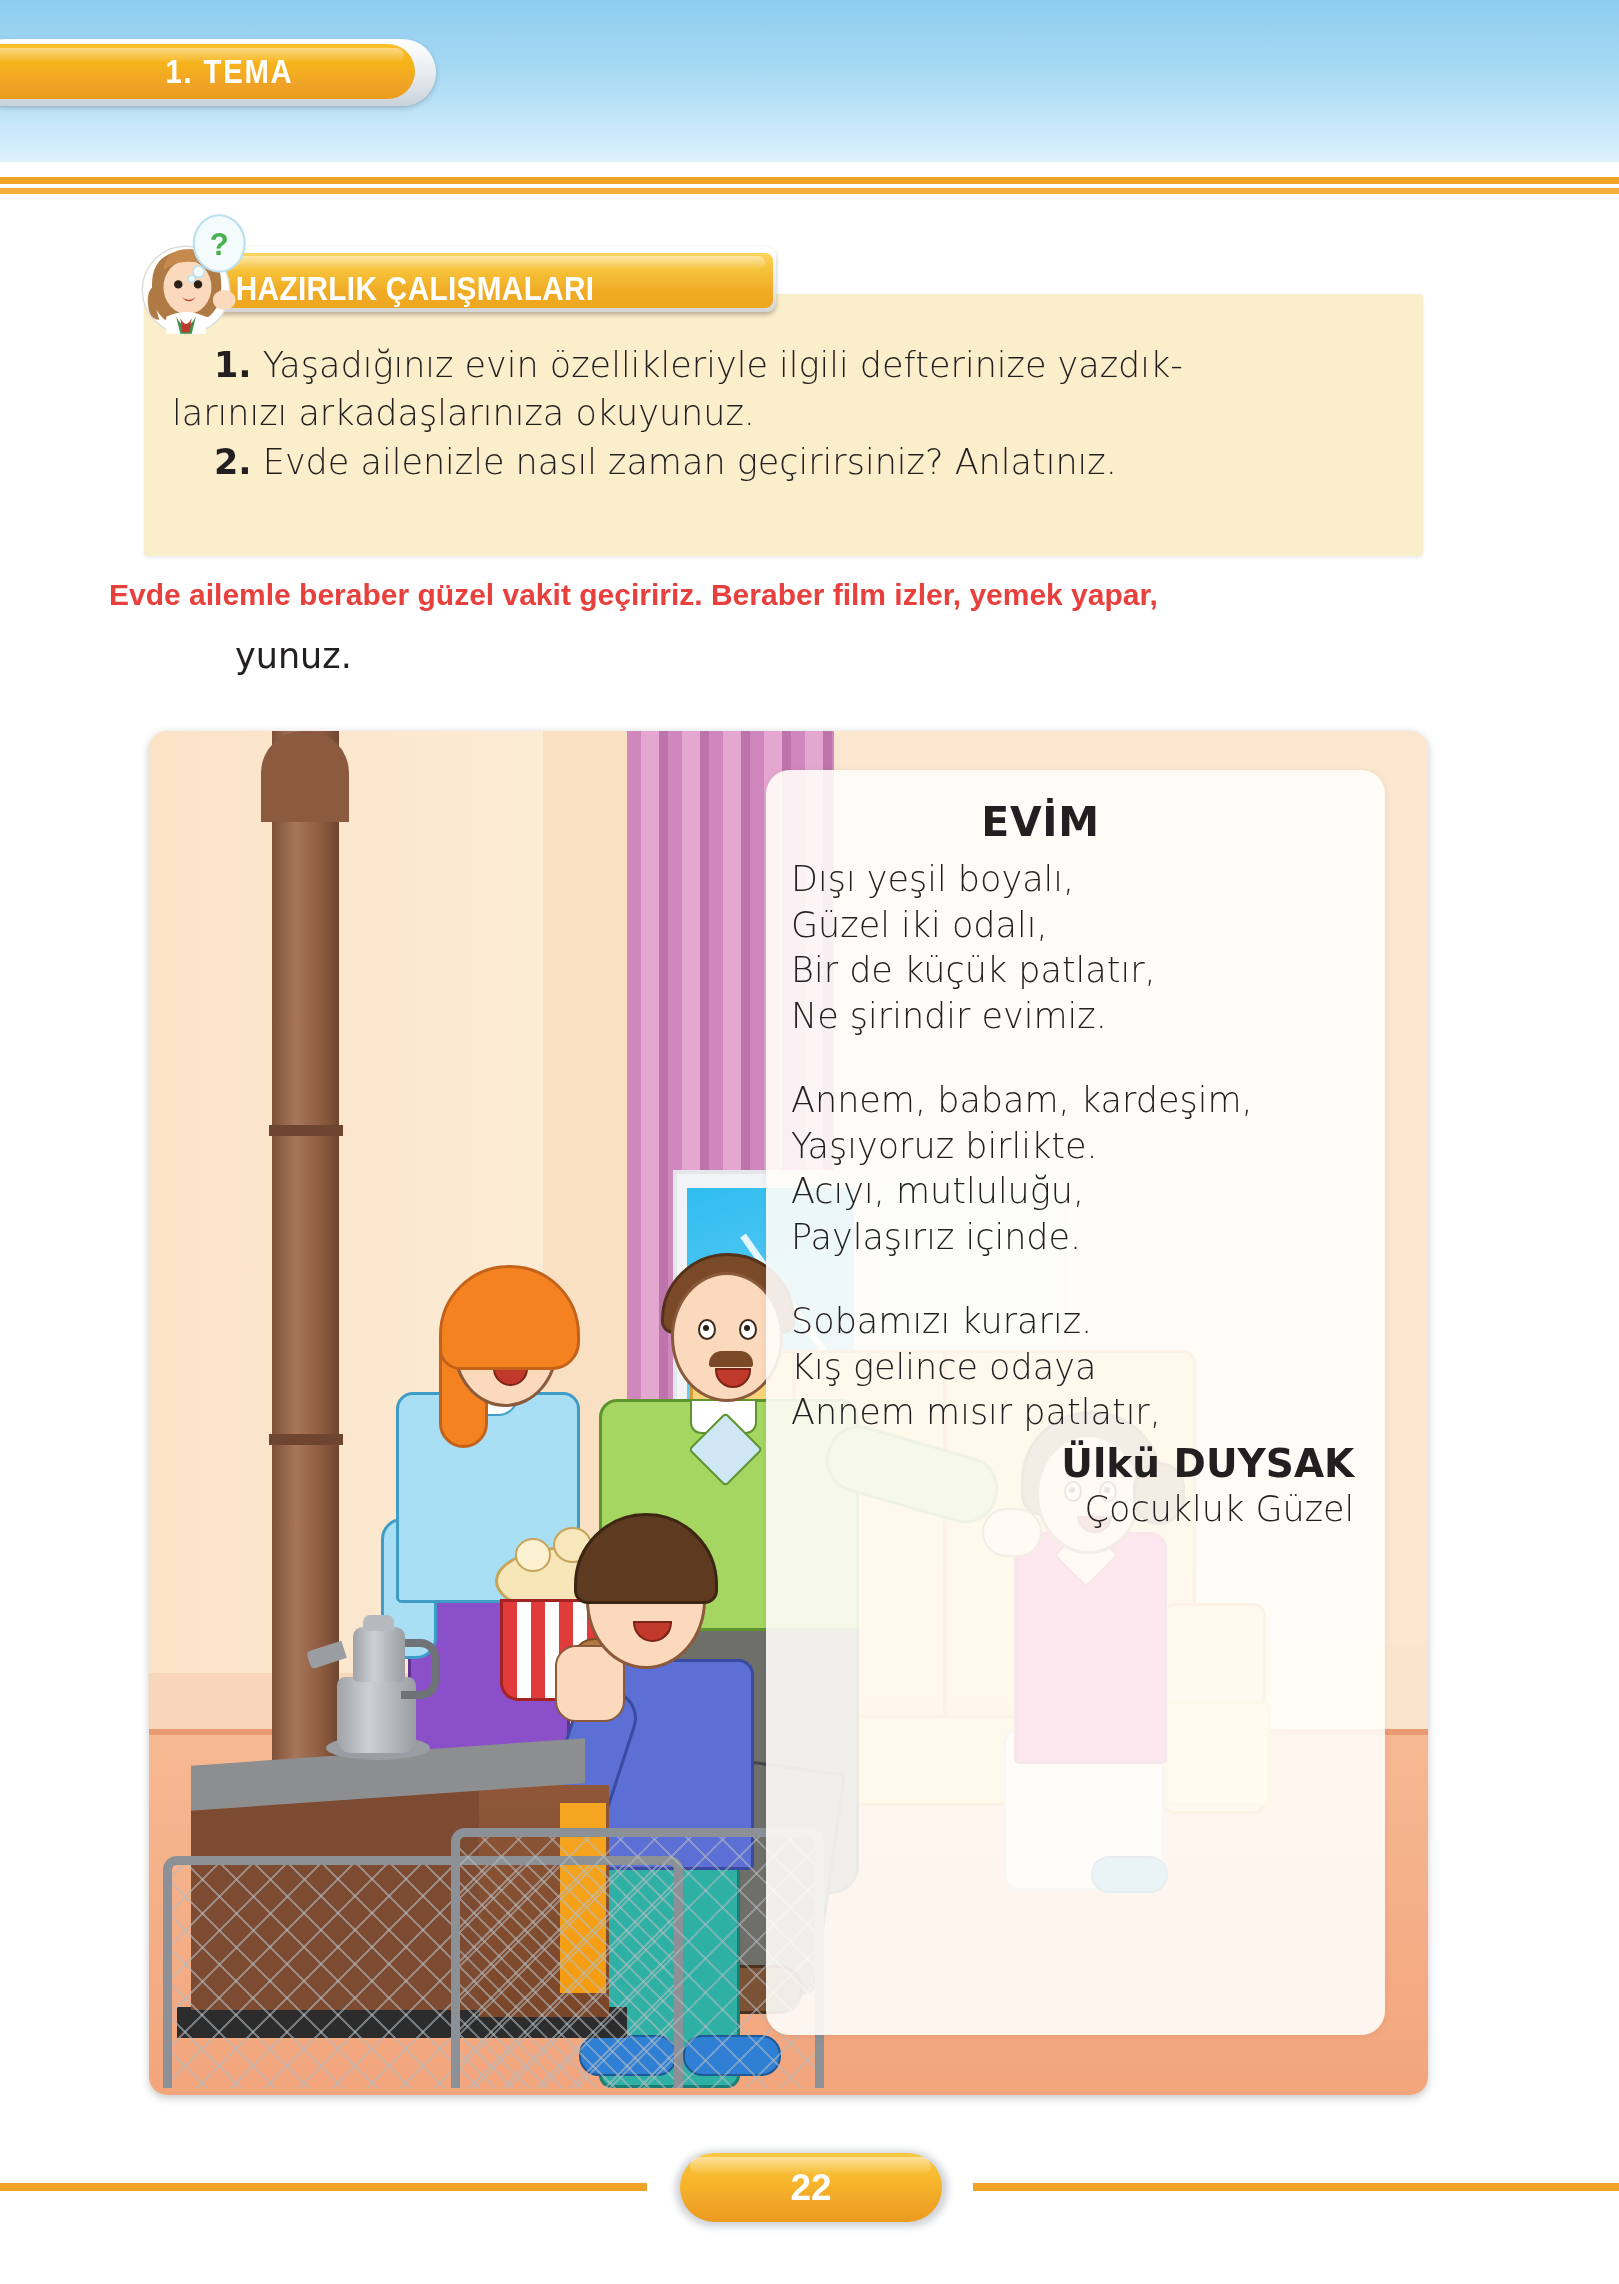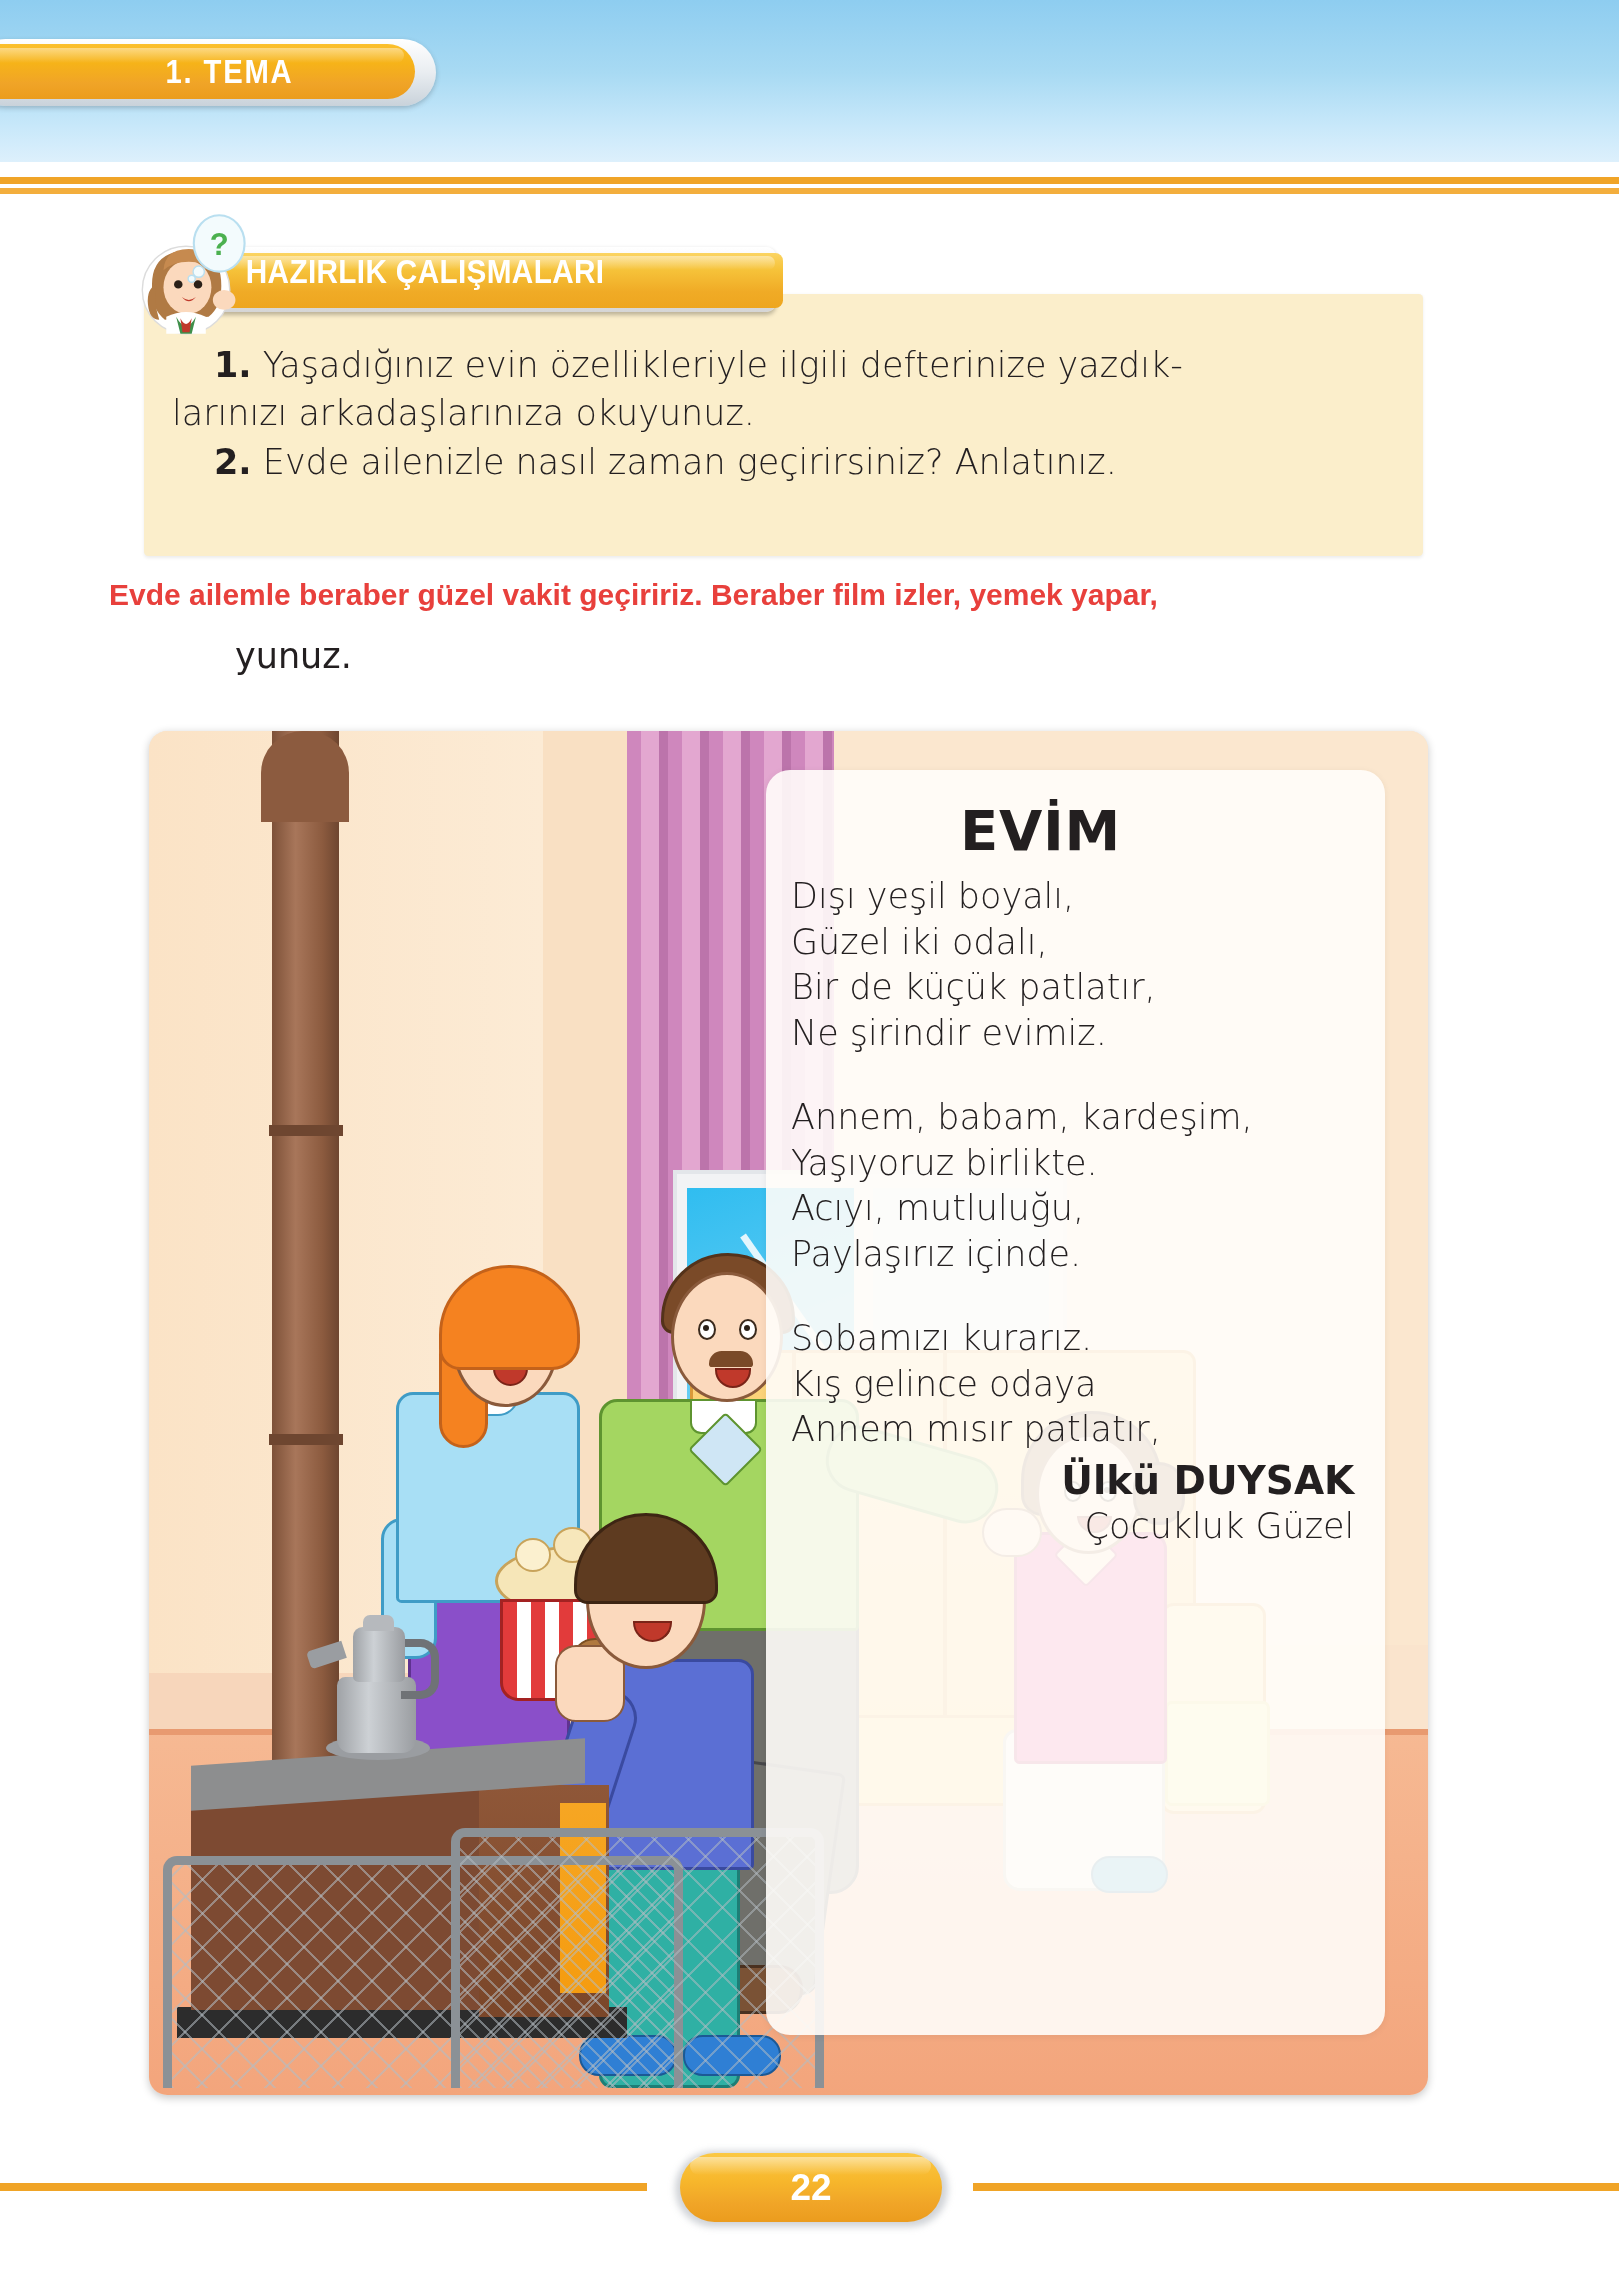"HAZIRLIK ÇALIŞMALARI" .prep-pill { align-items: flex-start -> flex-end; left: 208px -> 198px }
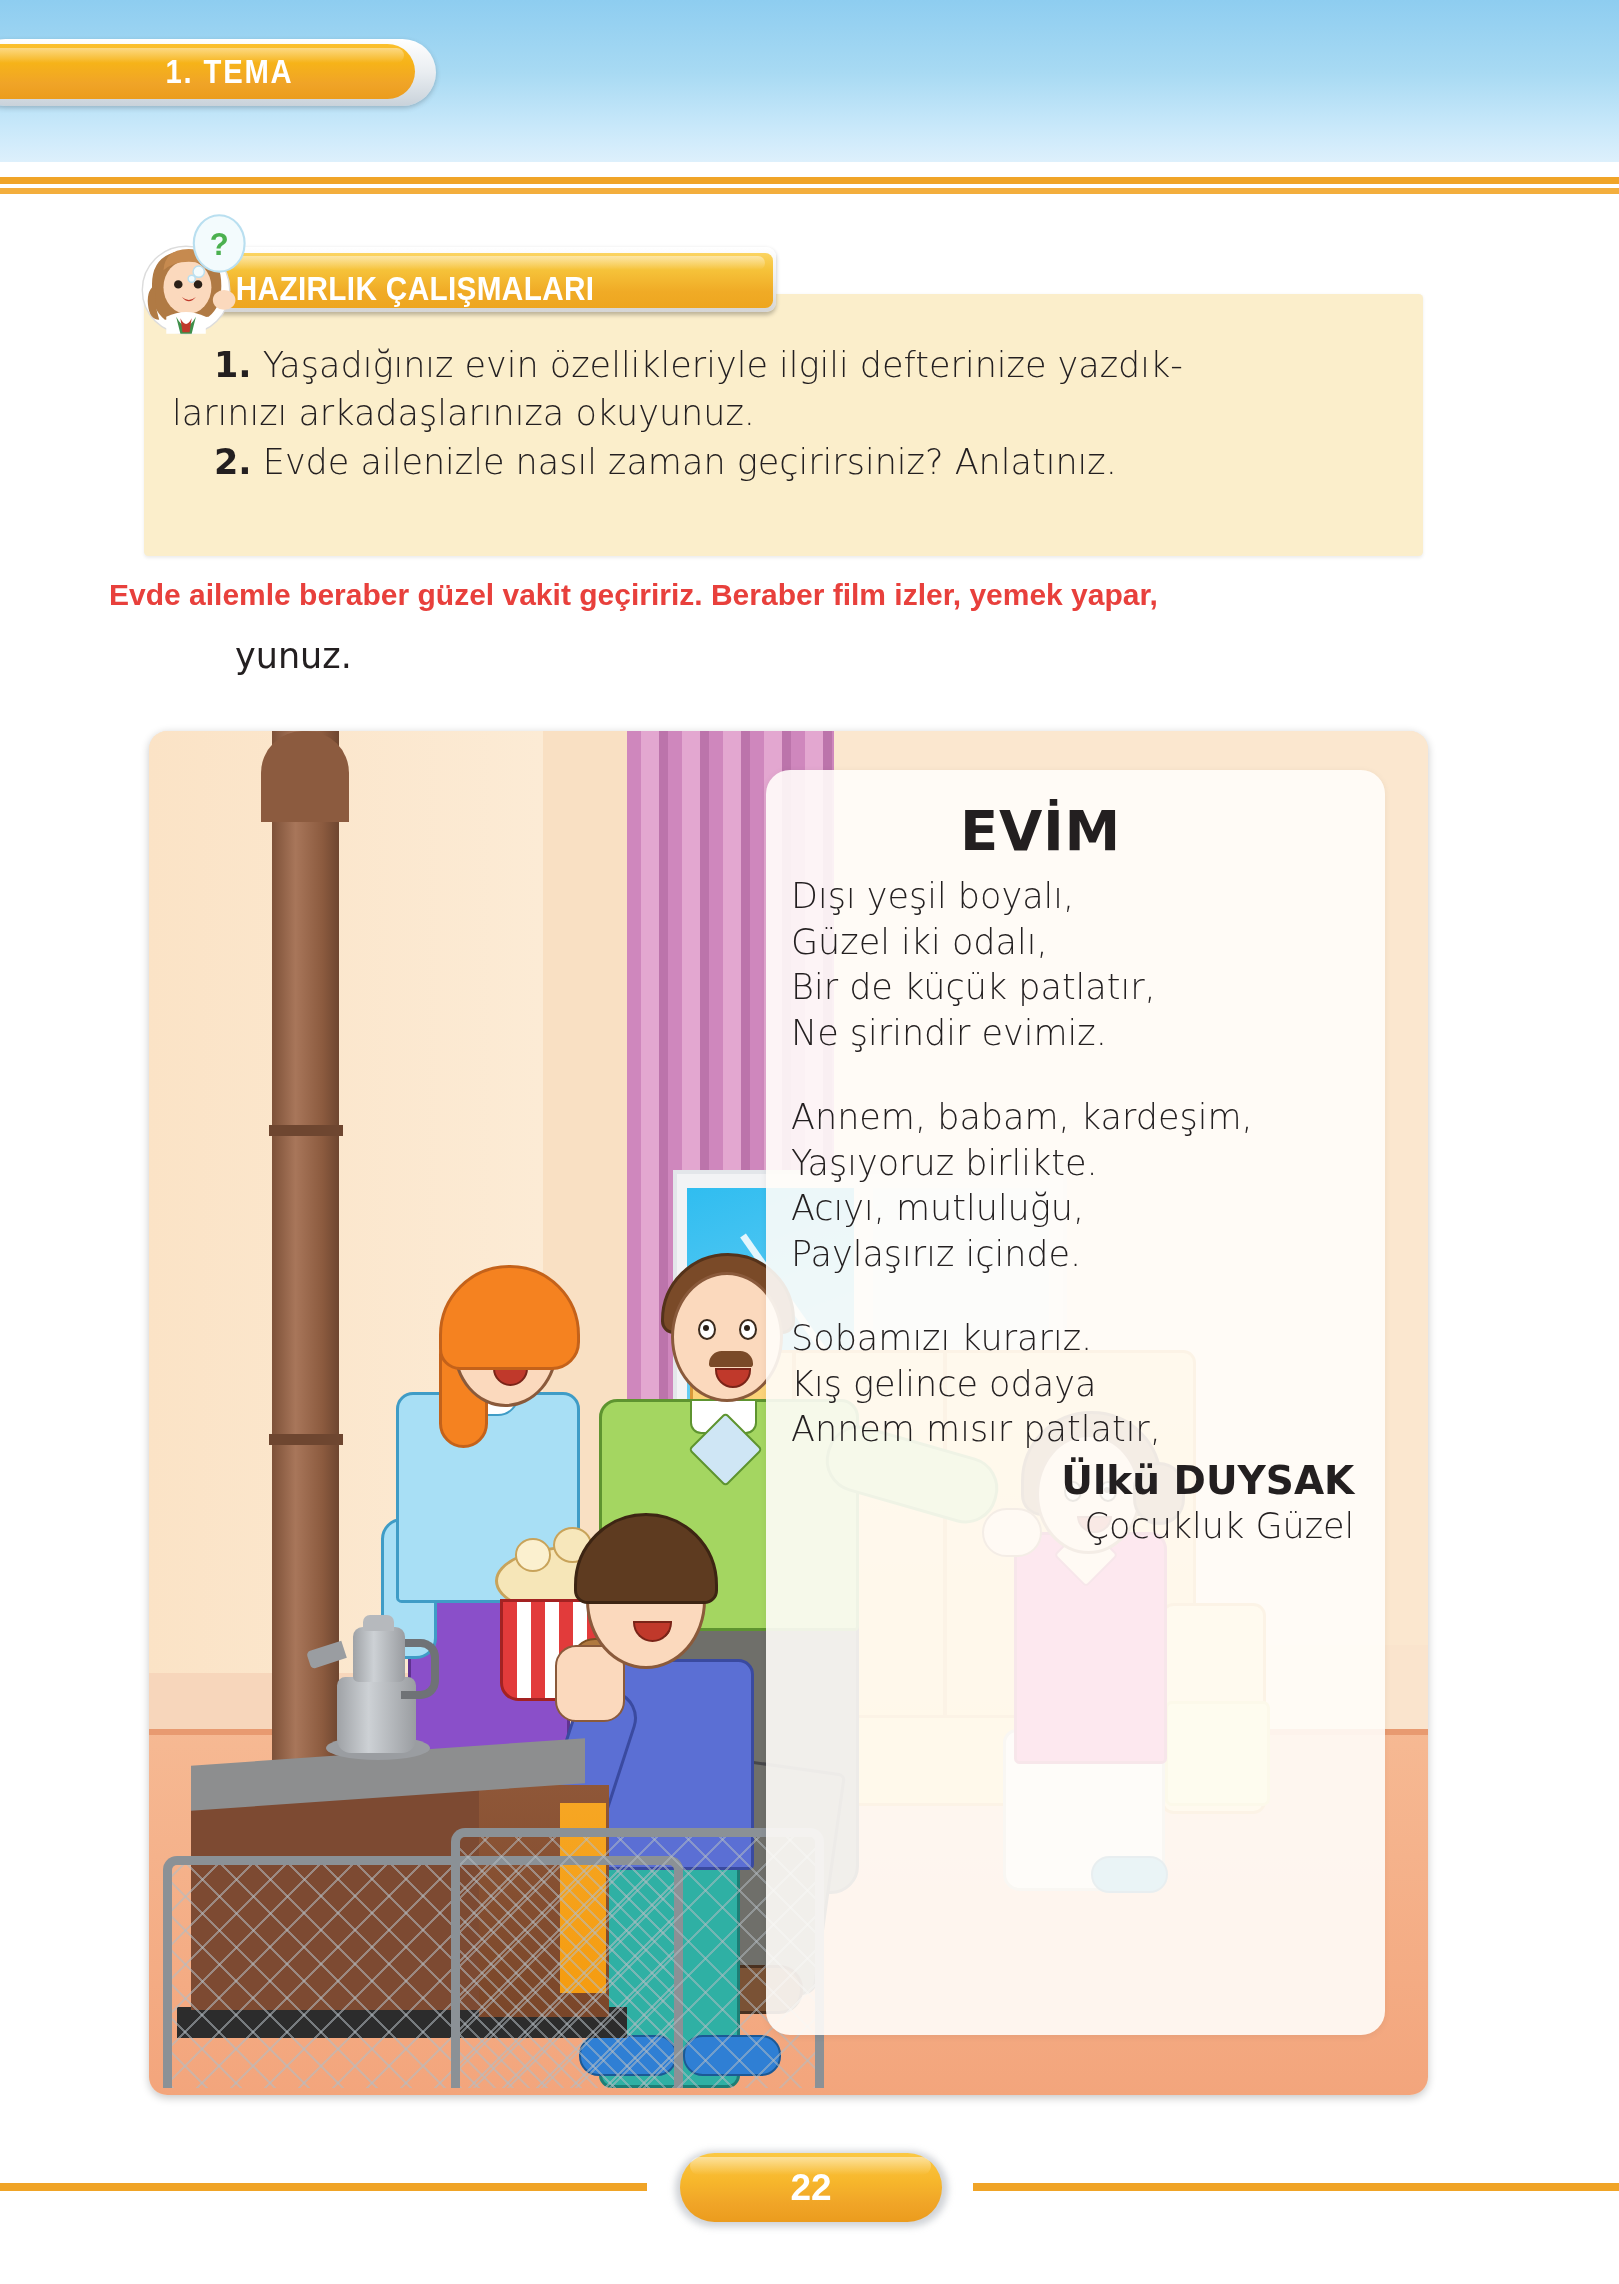"EVİM" .poem-title { font-size: 56px -> 41px }
